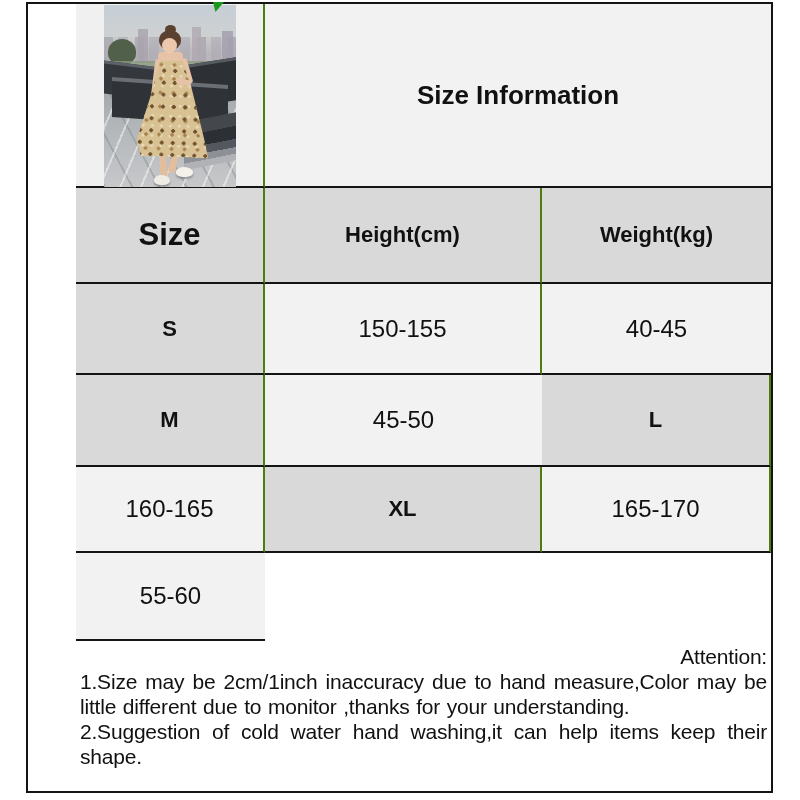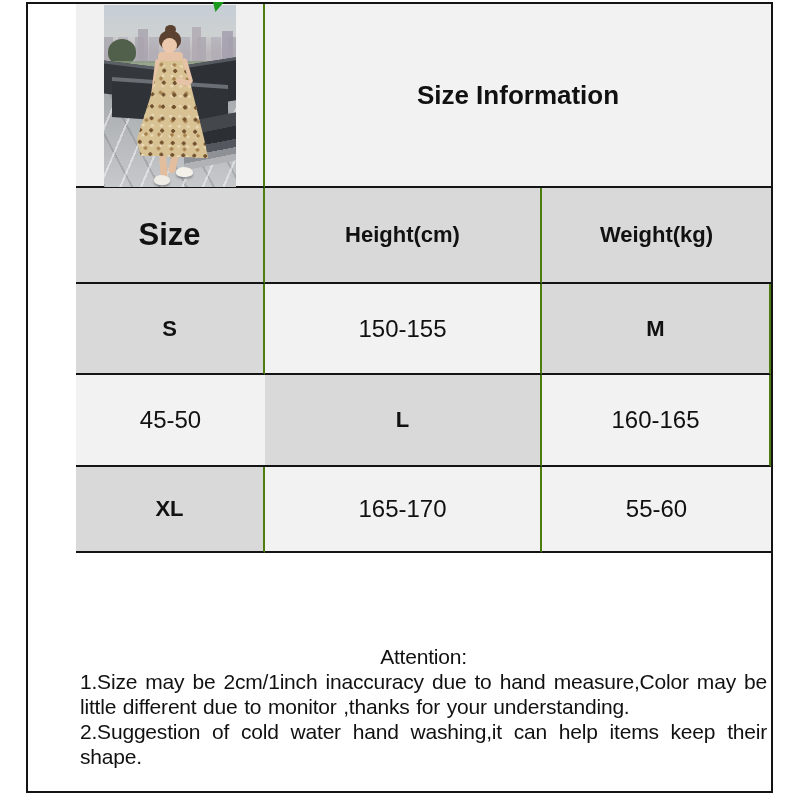"40-45" div.cell { html: none -> <div>40-45</div> }
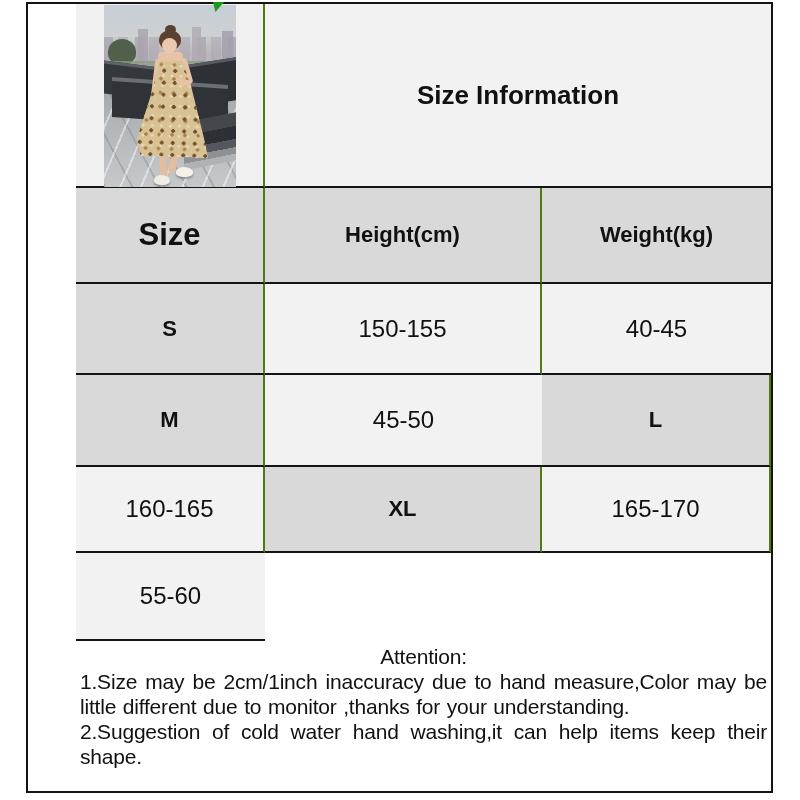"Attention:" .attention .att-title { text-align: center -> right }
